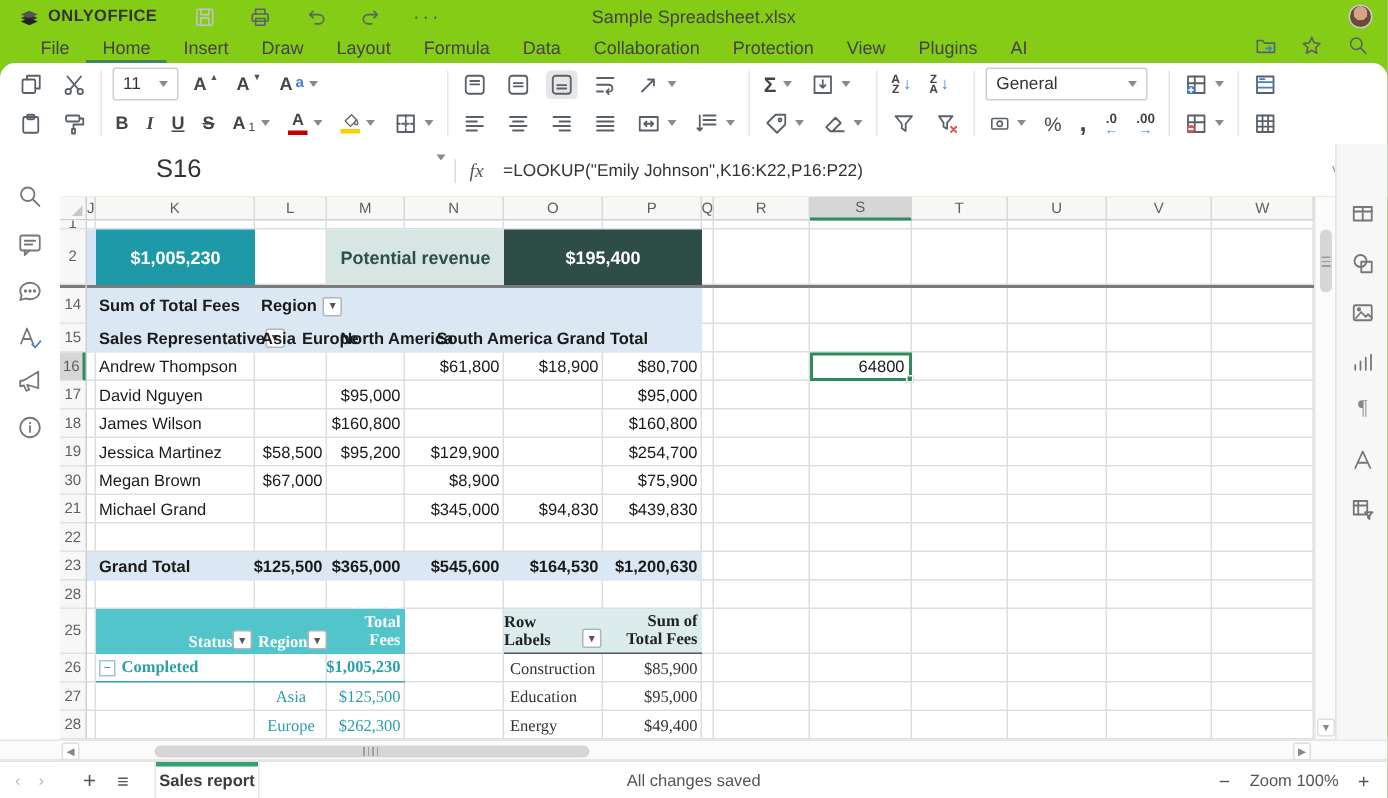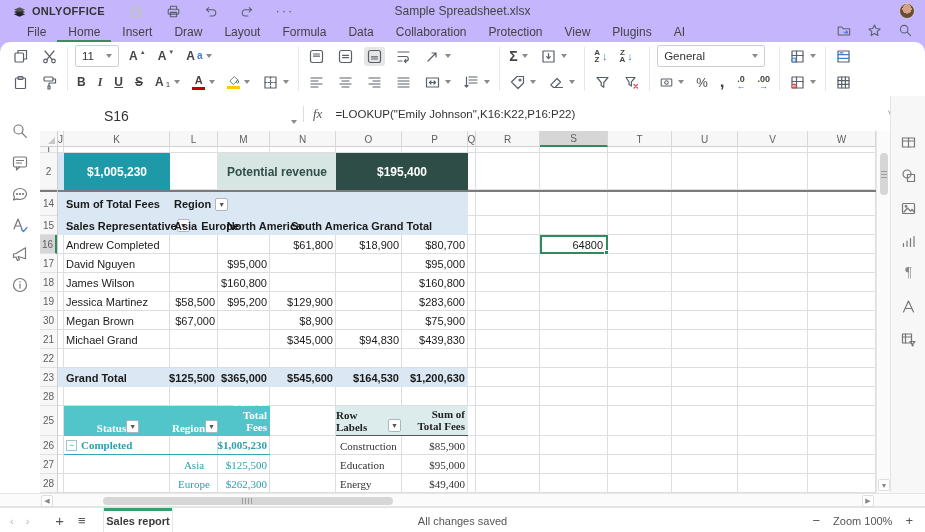"ONLYOFFICE" .app { background: #c4b5fd -> #84cc16 }
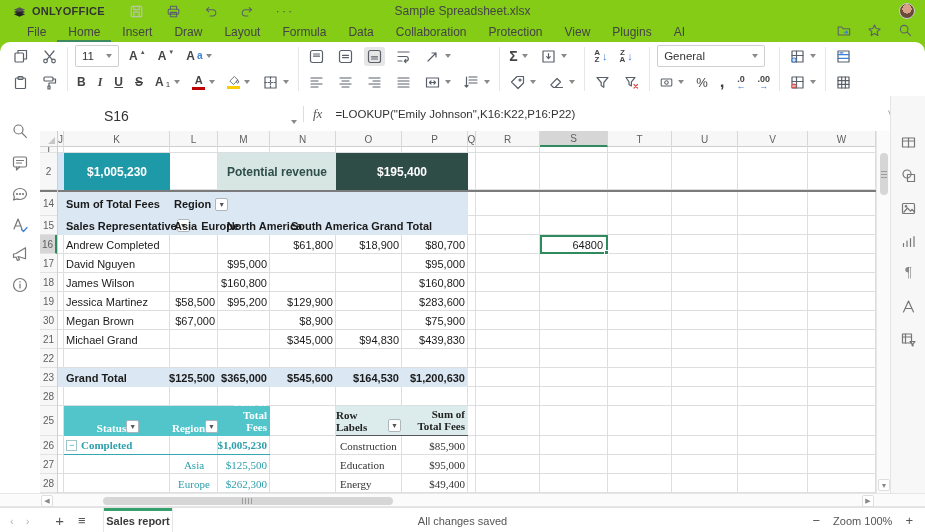"S16" .namebox { align-items: flex-end -> flex-start; font-size: 14px -> 17px }
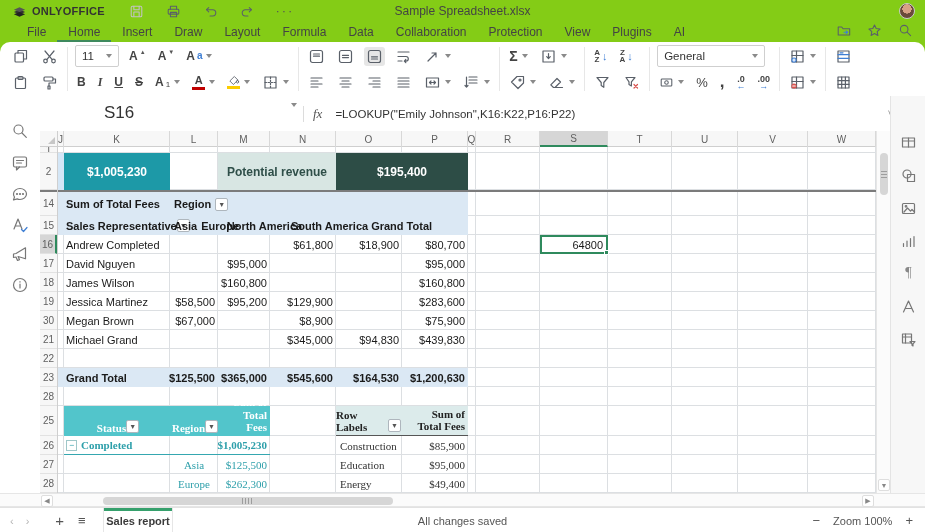"Andrew Completed" div.c-name { text: Completed -> Thompson }
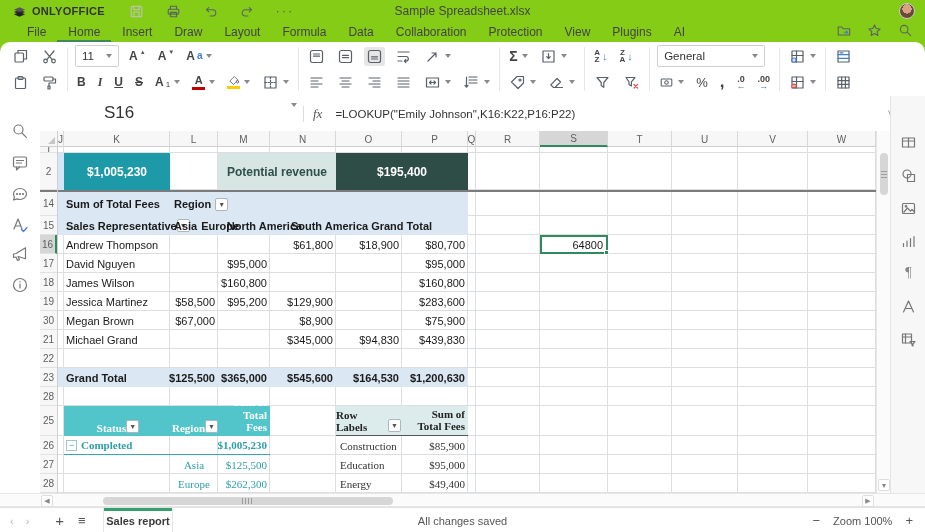"$283,600" div.w66 { text: $283,600 -> $254,700 }
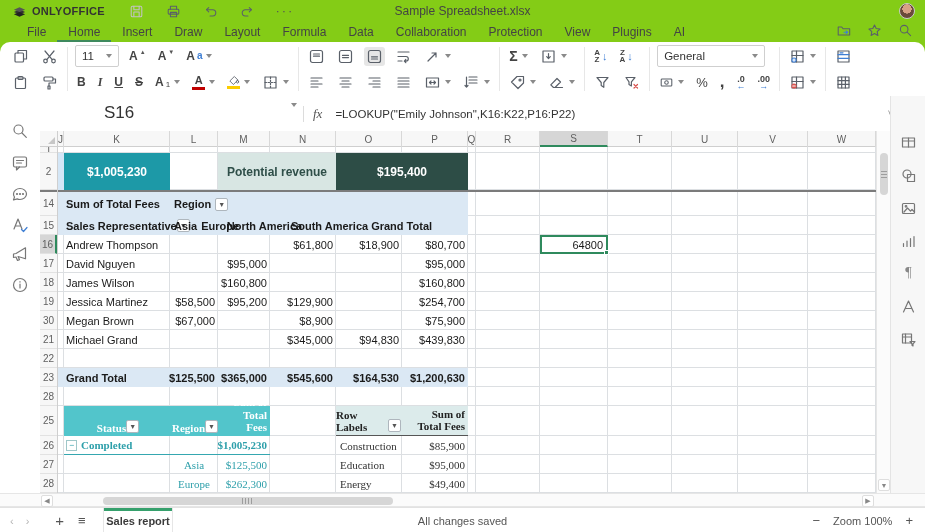"Status" div.w106 { justify-content: center -> flex-end }
